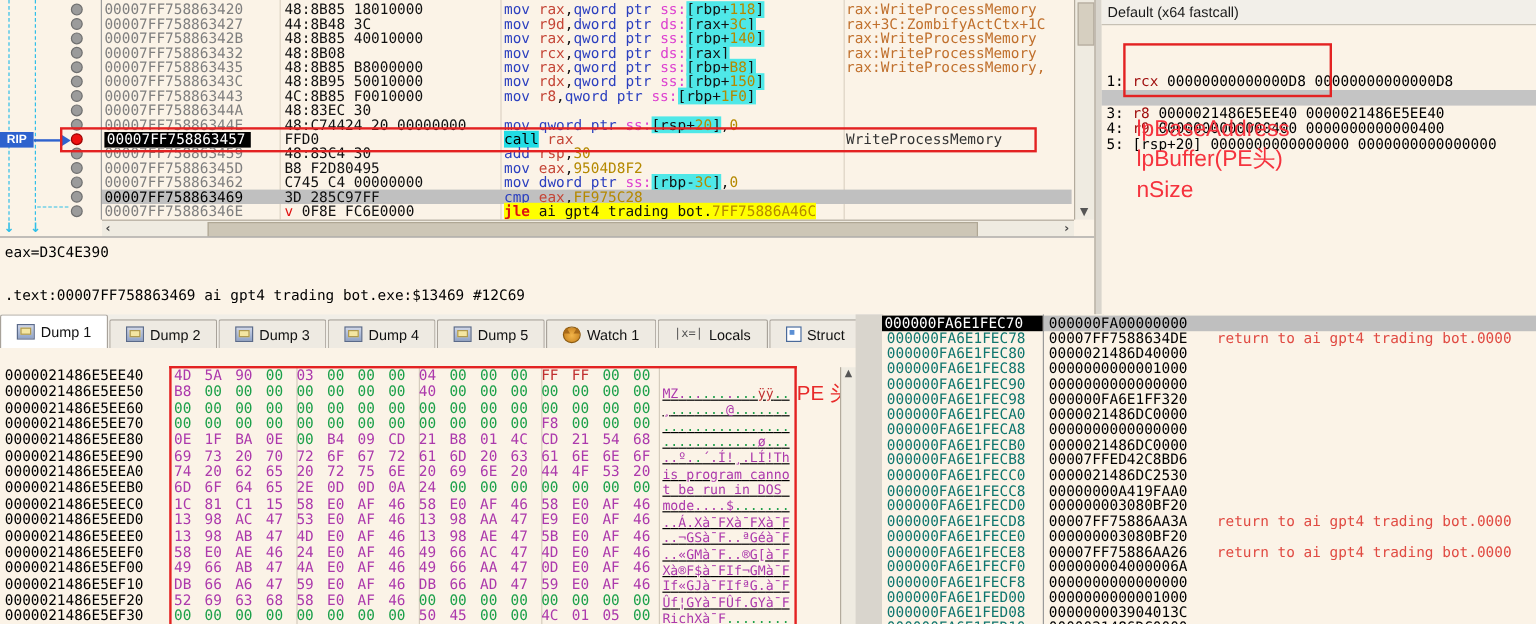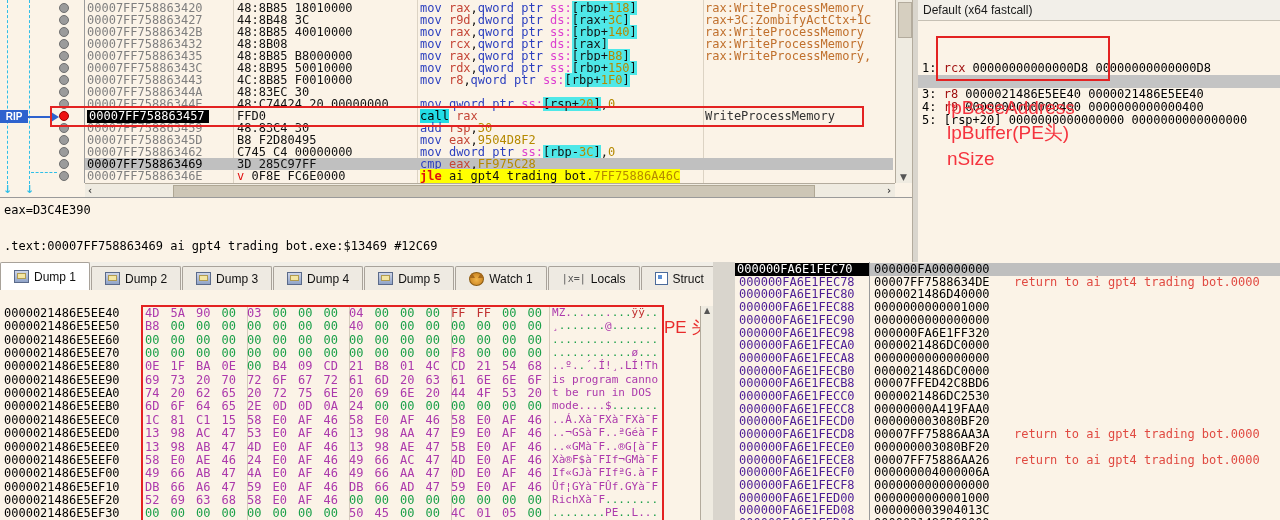"000000FA6E1FEC78" .s-addr { color: #4c1d95 -> #0f766e }
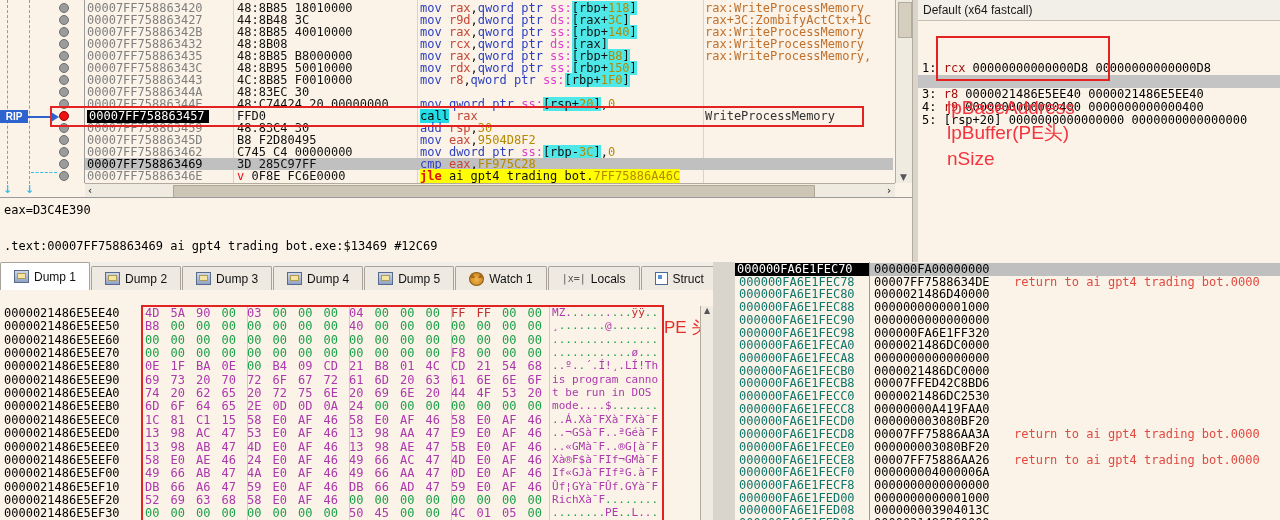"MZ..........ÿÿ.." .d-ascii { text-decoration: none -> underline; top: 0 -> 16px }
